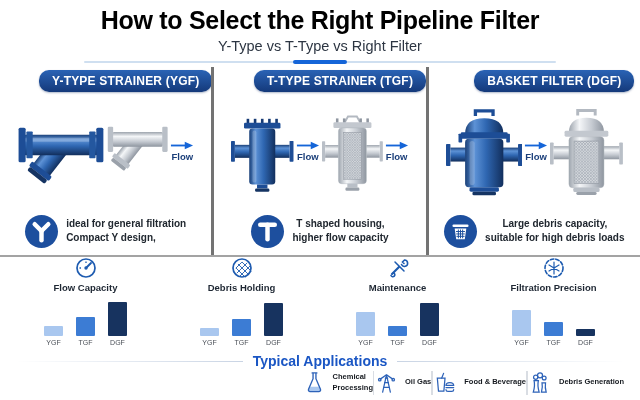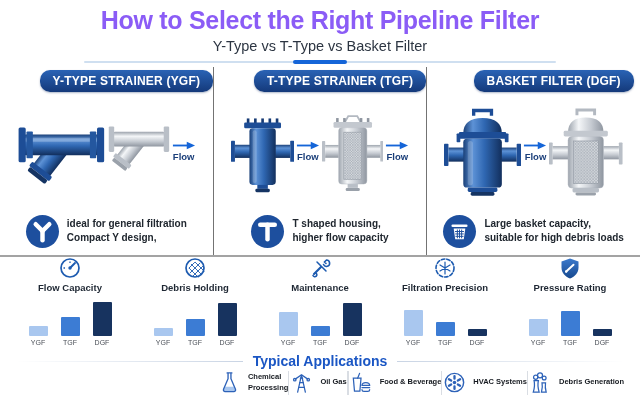"How to Select the Right" h1 { color: #8b5cf6 -> #000000 }
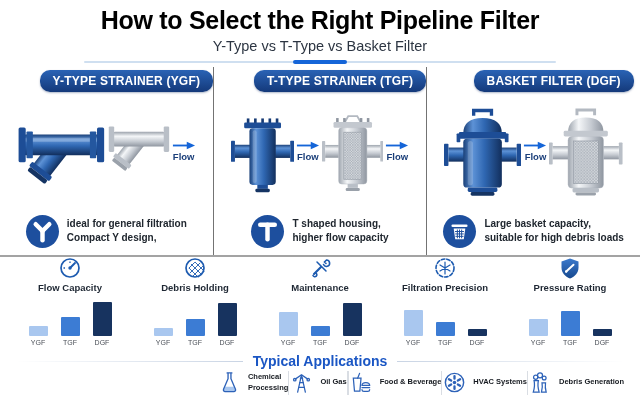"Y-Type vs T-Type vs Basket" div.subtitle { text: Basket -> Right }
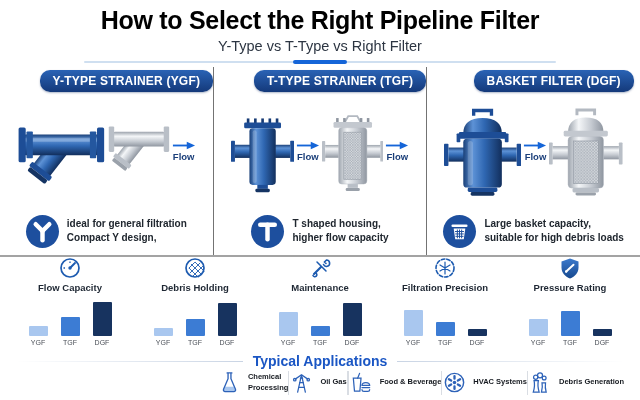"T-TYPE STRAINER (TGF)" .col + .col { border-left: 1px solid #737373 -> 3px solid #737373; text-align: none -> center }
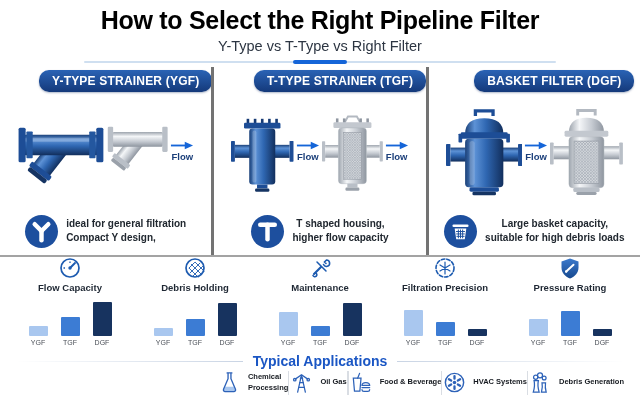"Large basket capacity," div { text: basket -> debris }
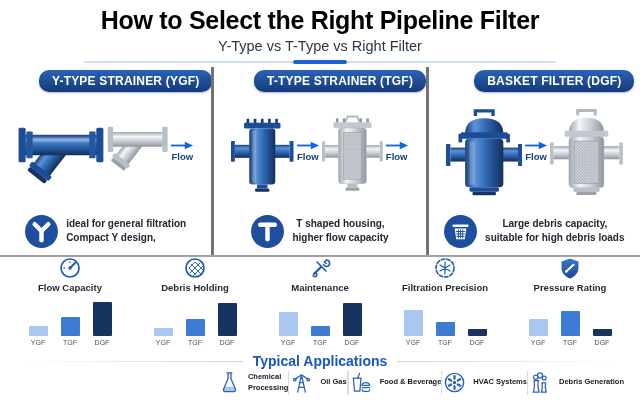"Pressure Rating" div.chart-group { html: <div> <span> <svg> <path></path> <line></line> <circle></circle> </svg> </span> <div>Pressure Rating</div> <div> <div></div> <div></div> <div></div> </div> <div> <span>YGF</span> <span>TGF</span> <span>DGF</span> </div> </div> -> none }
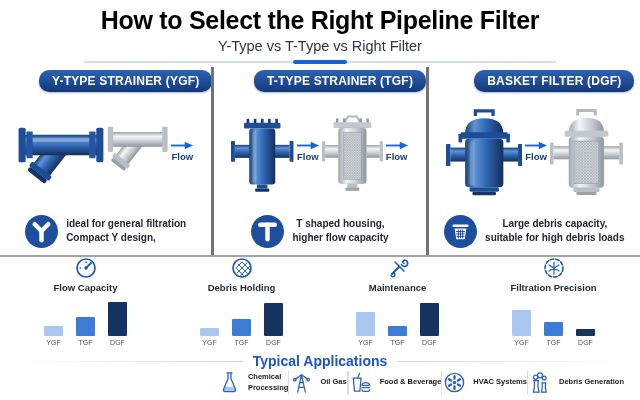"HVAC Systems" div.app { html: <div> <svg> <circle></circle> <g> <path></path> </g> <circle></circle> </svg> <div> <div>HVAC Systems</div> <div></div> </div> </div> -> none }
